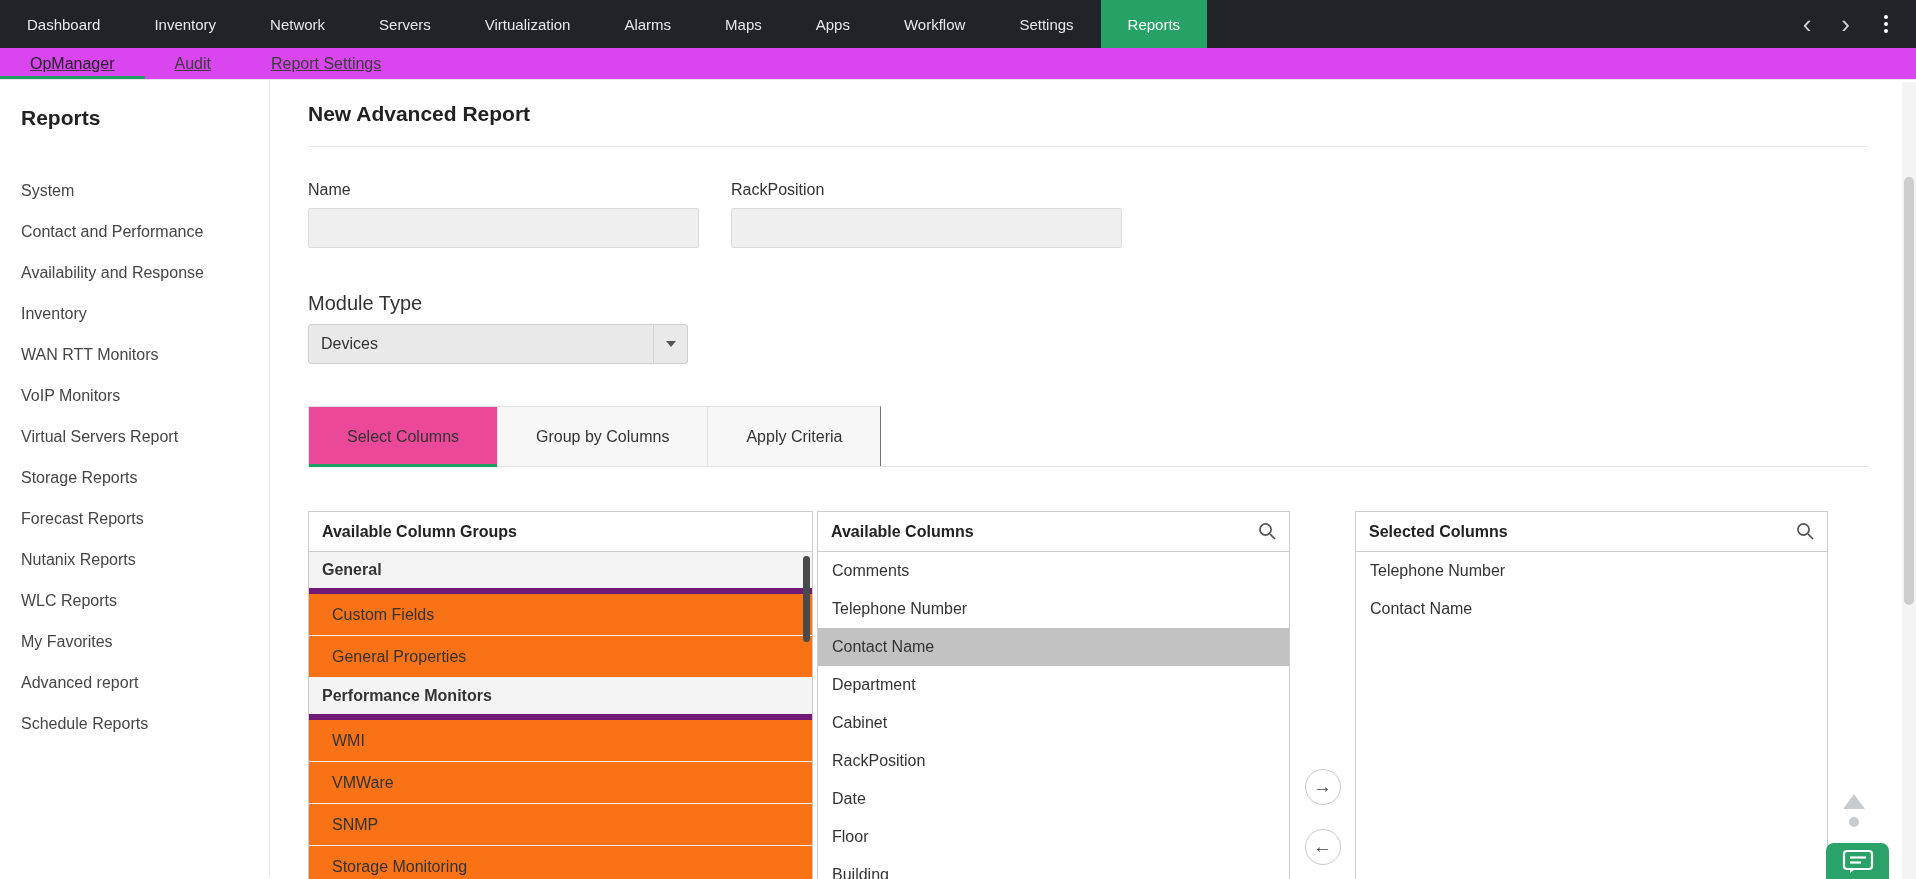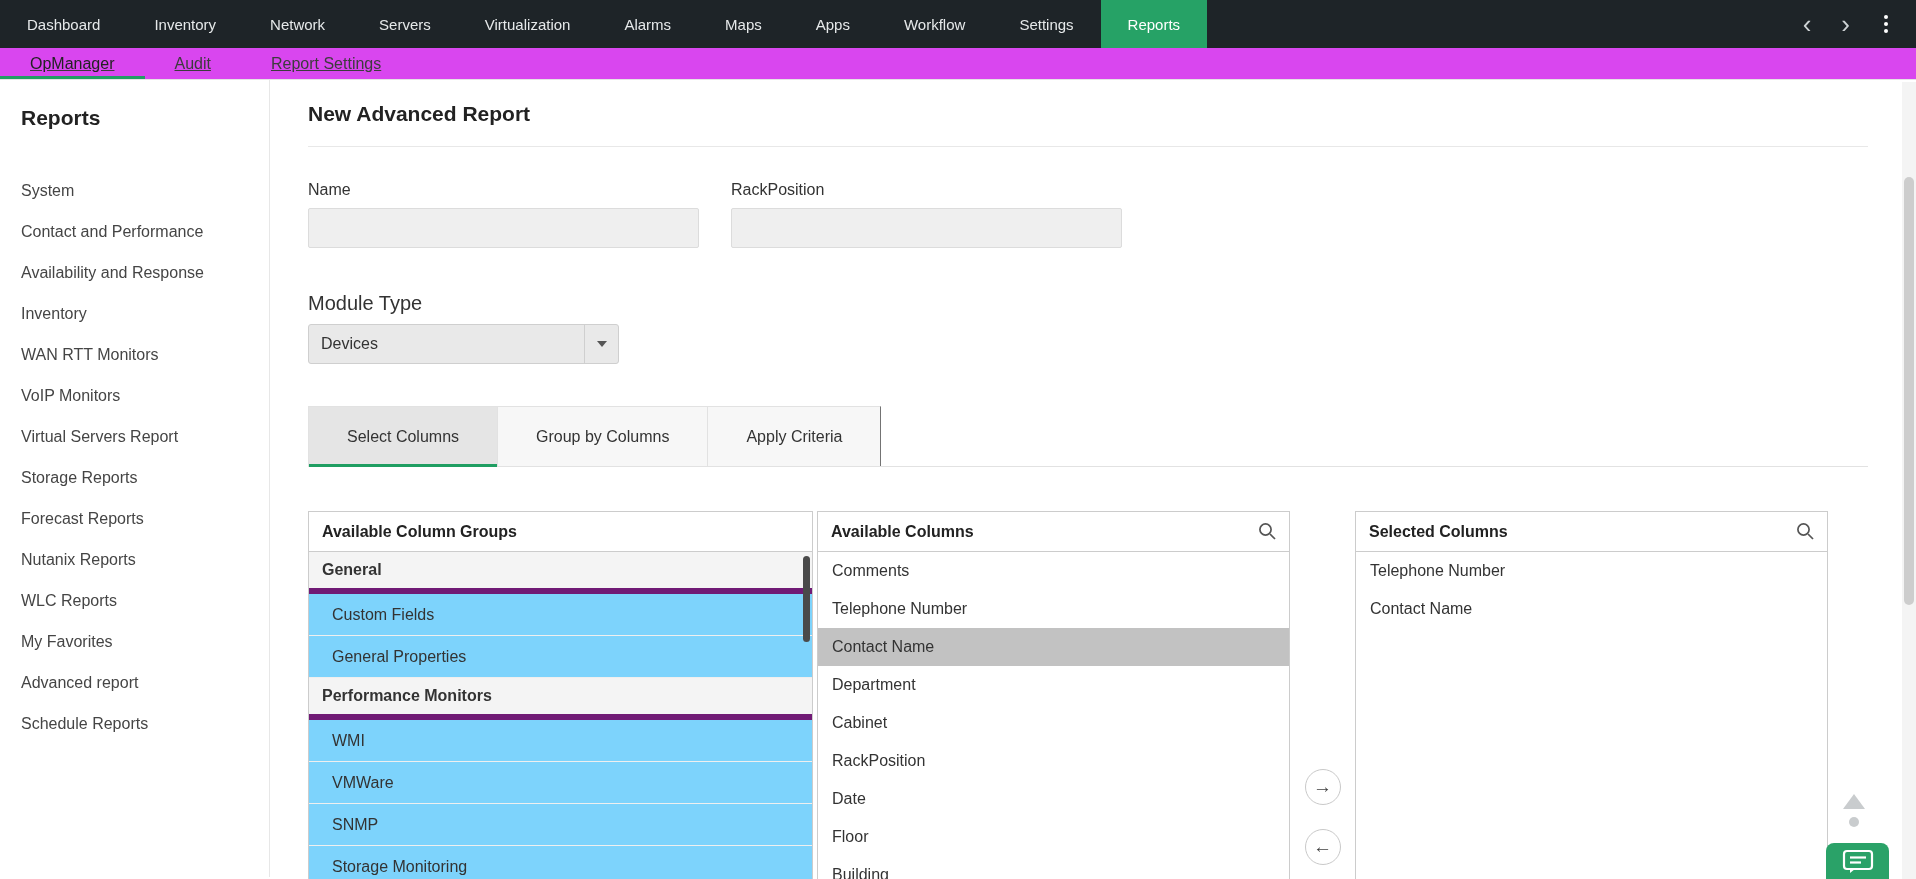"Devices" .select { width: 311px -> 380px }
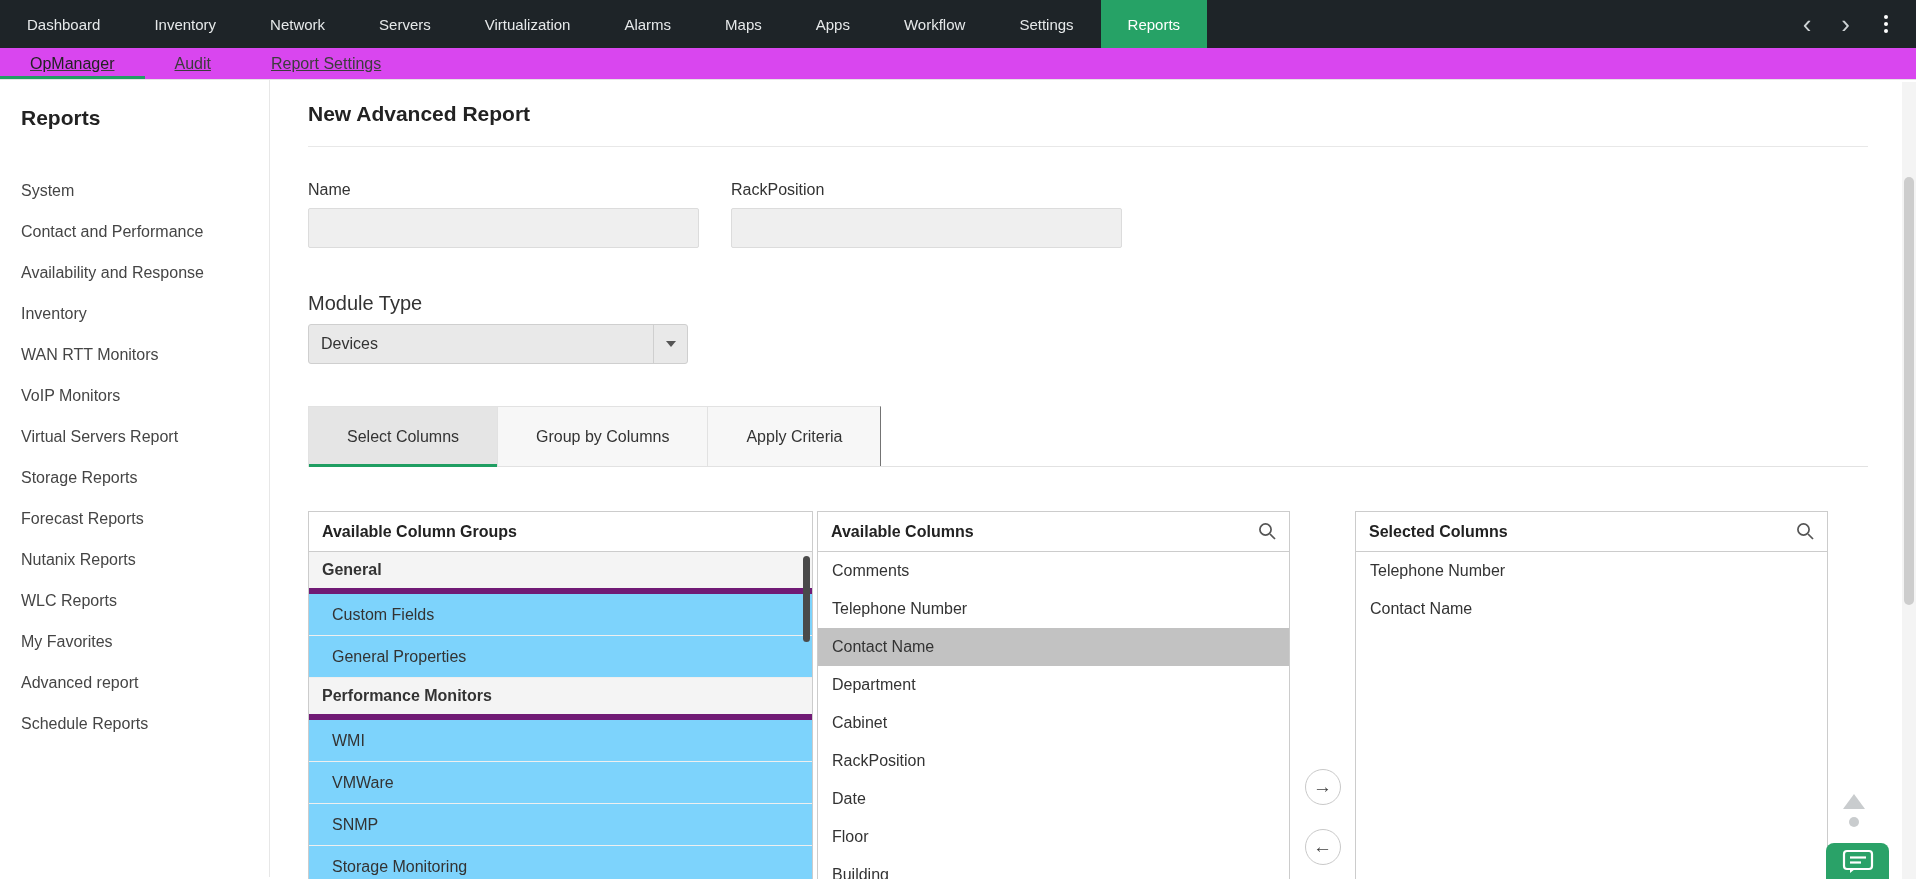"Select Columns" .tab.active { background: #e5e5e5 -> #ec4899 }
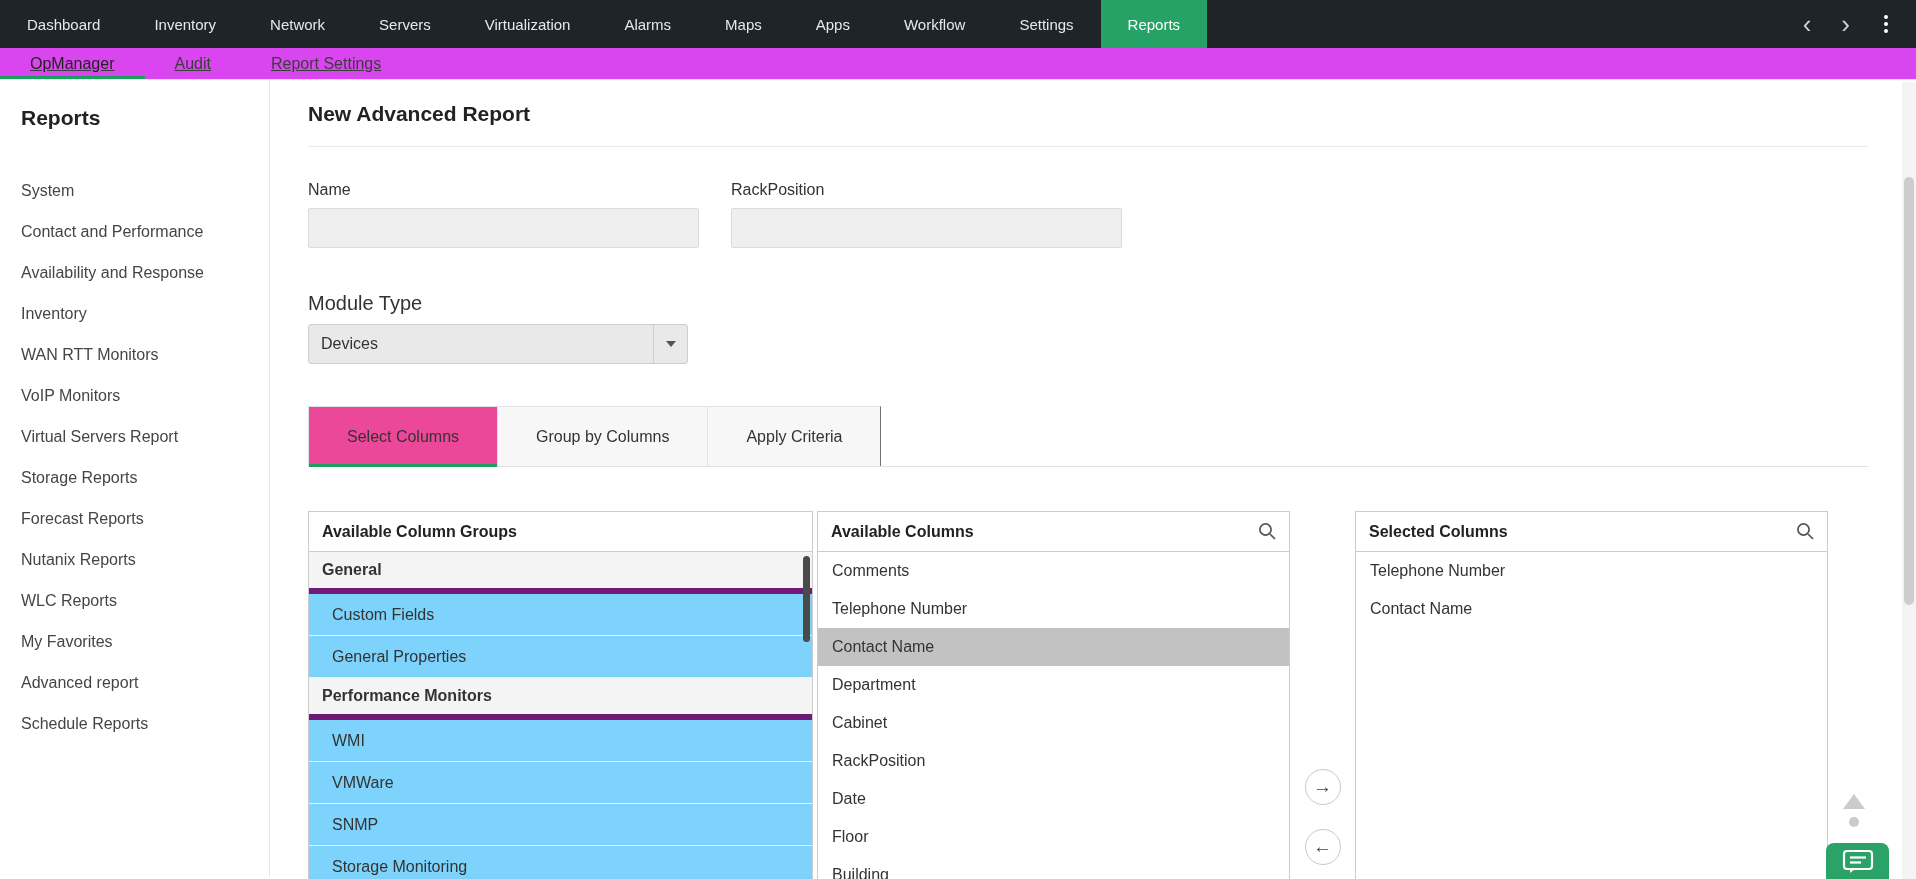"Custom Fields" .grow.item { background: #7dd3fc -> #f97316 }
